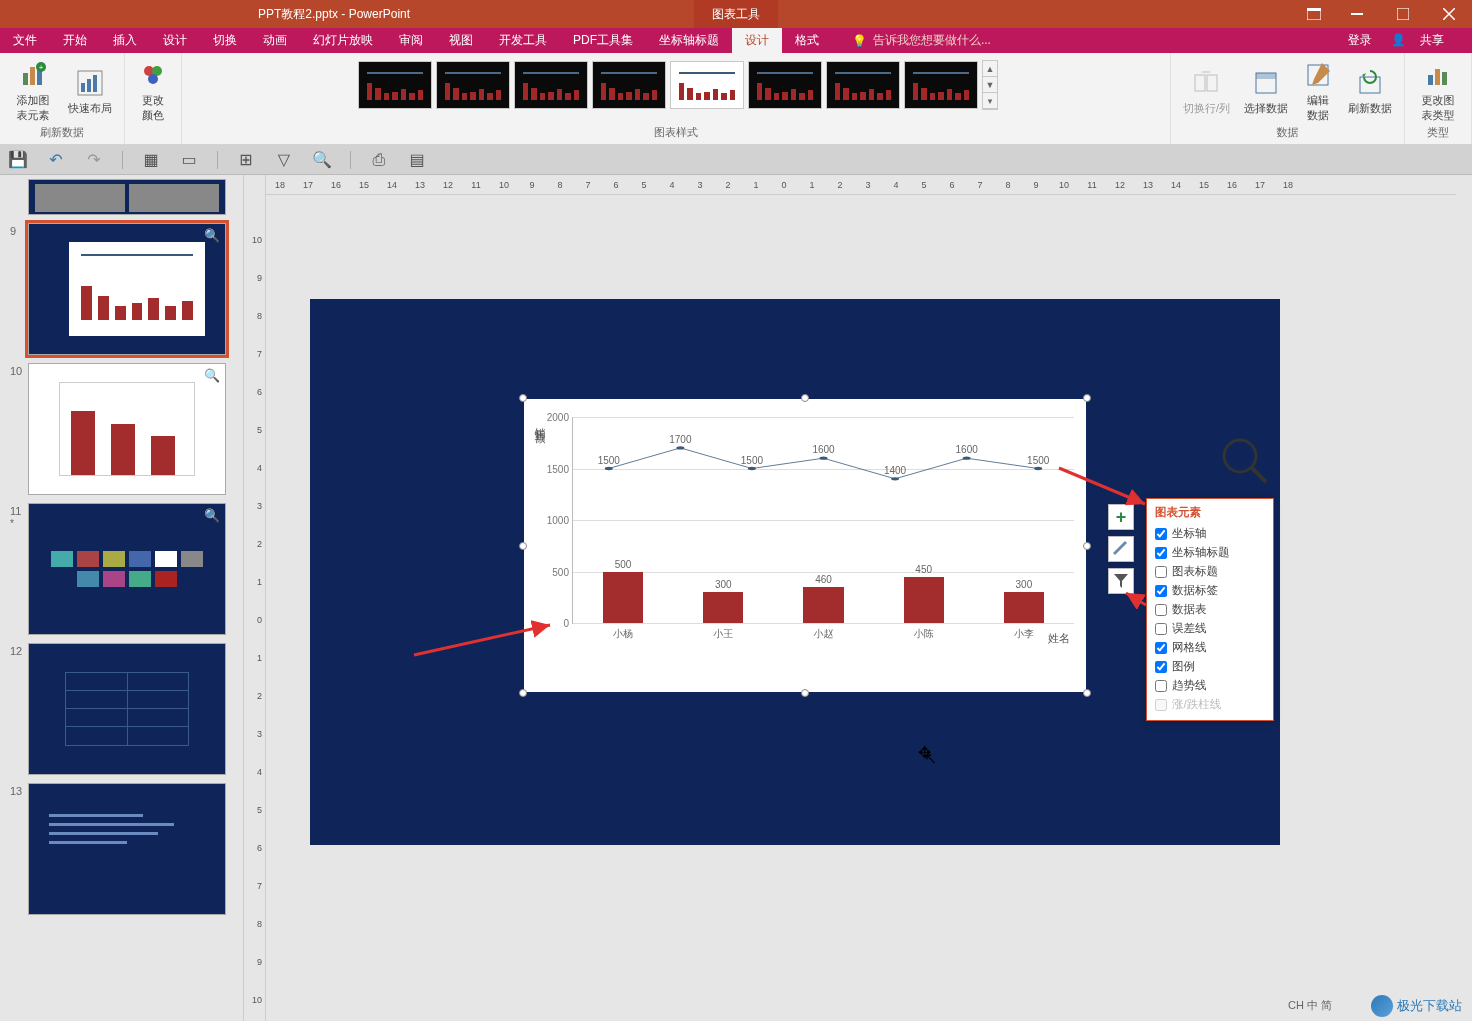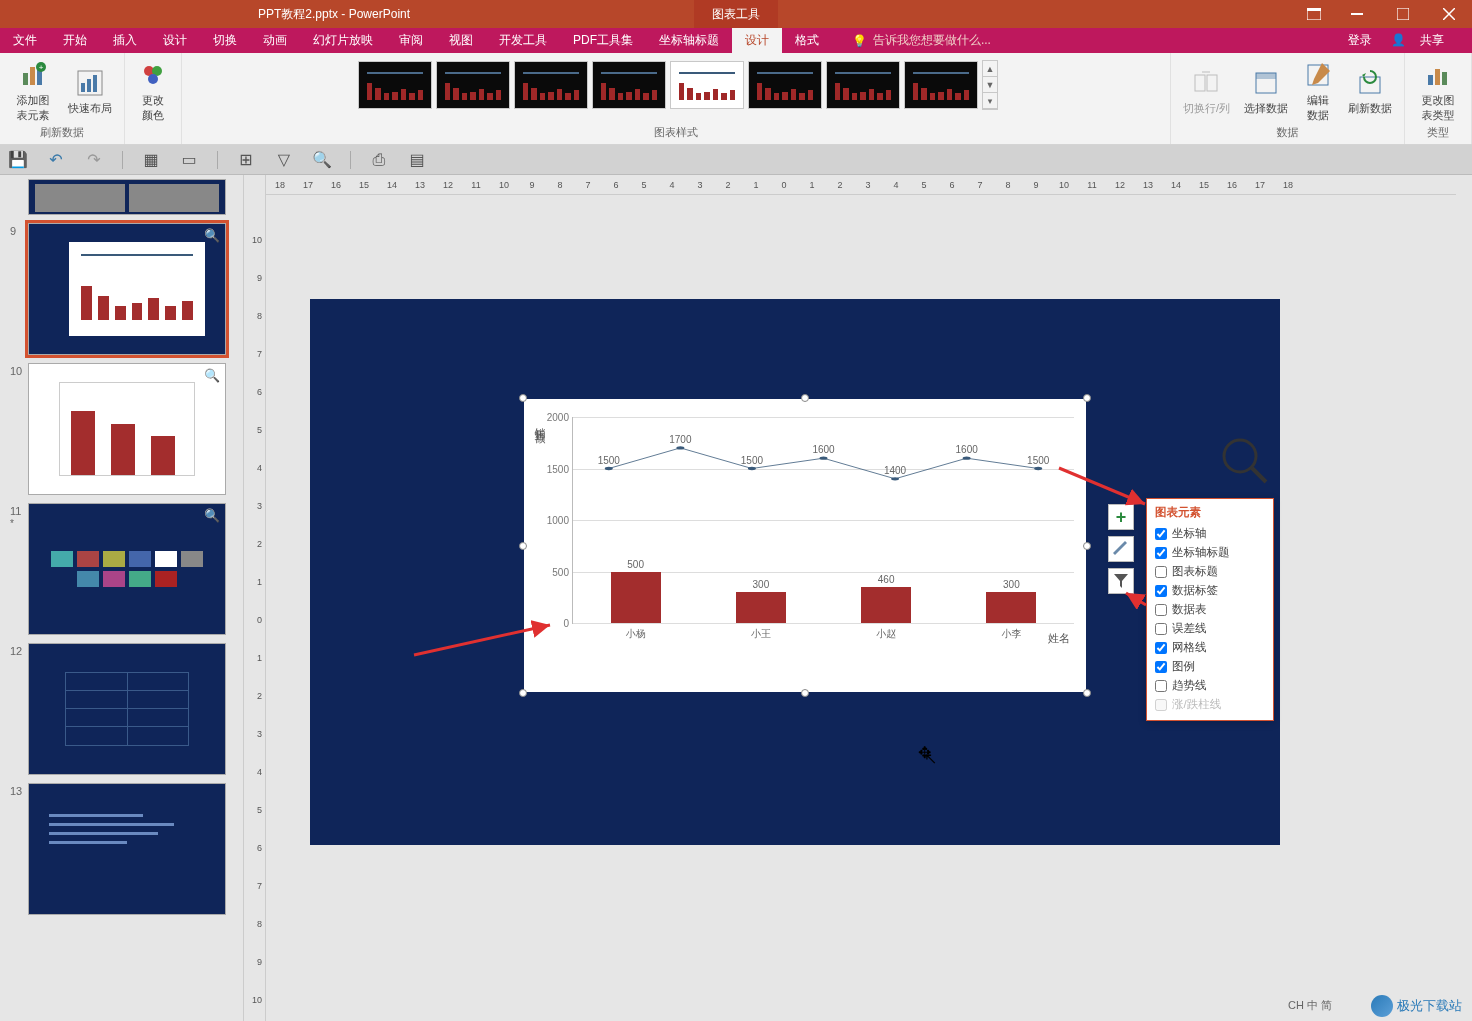"450" div.bar-slot { html: none -> <div> <div></div> <div>450</div> <div>小陈</div> </div> }
